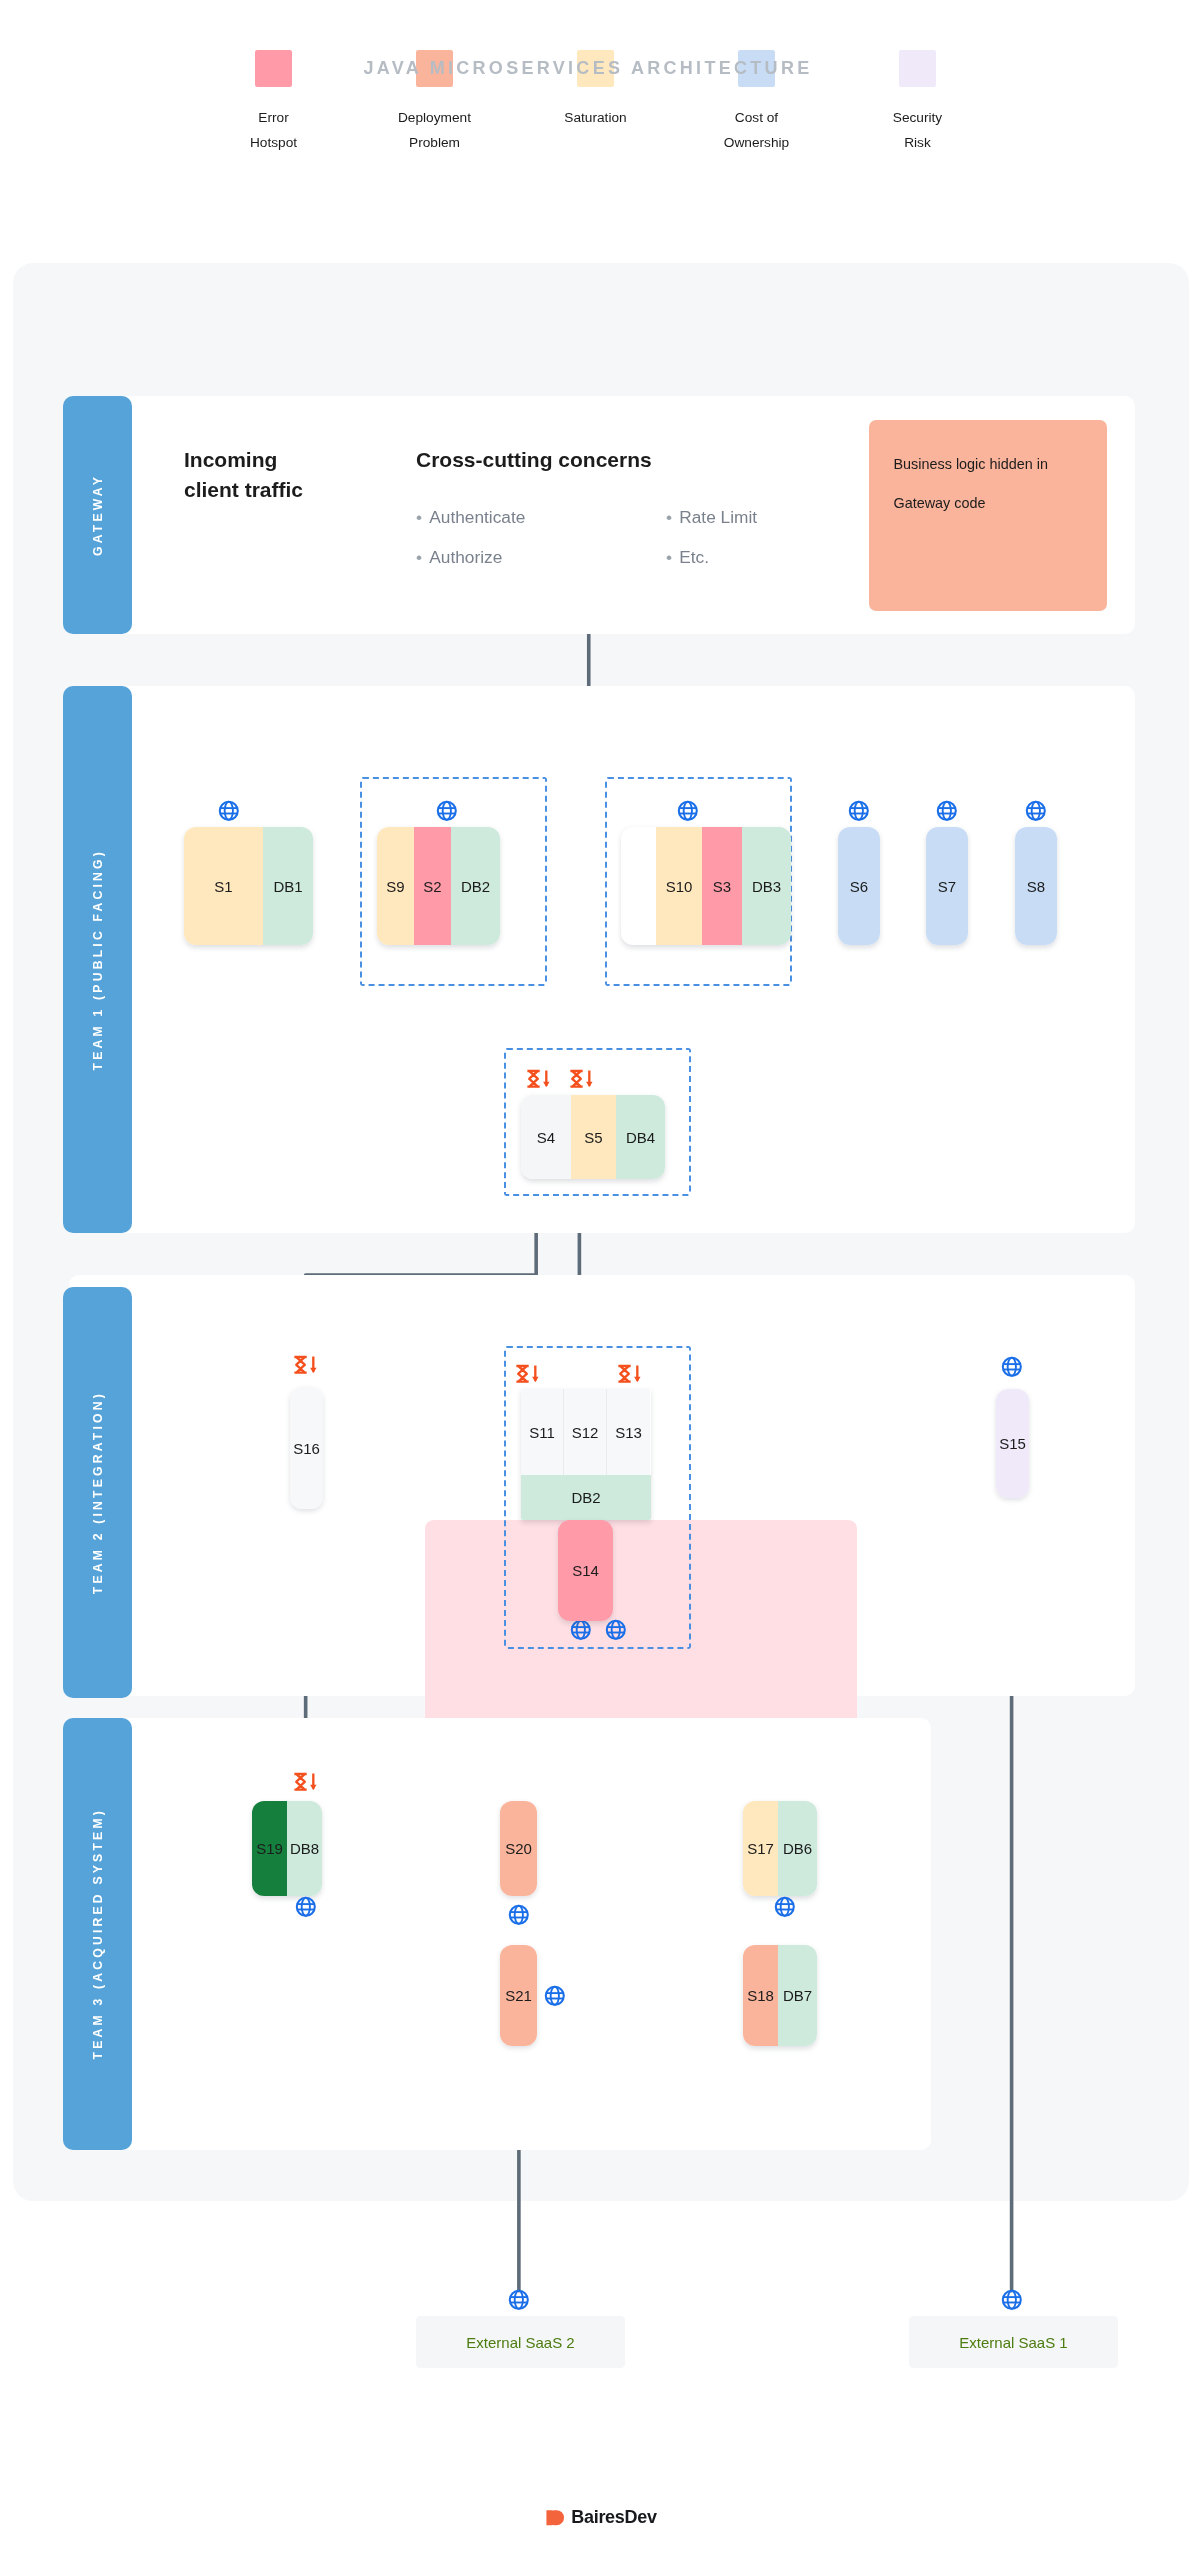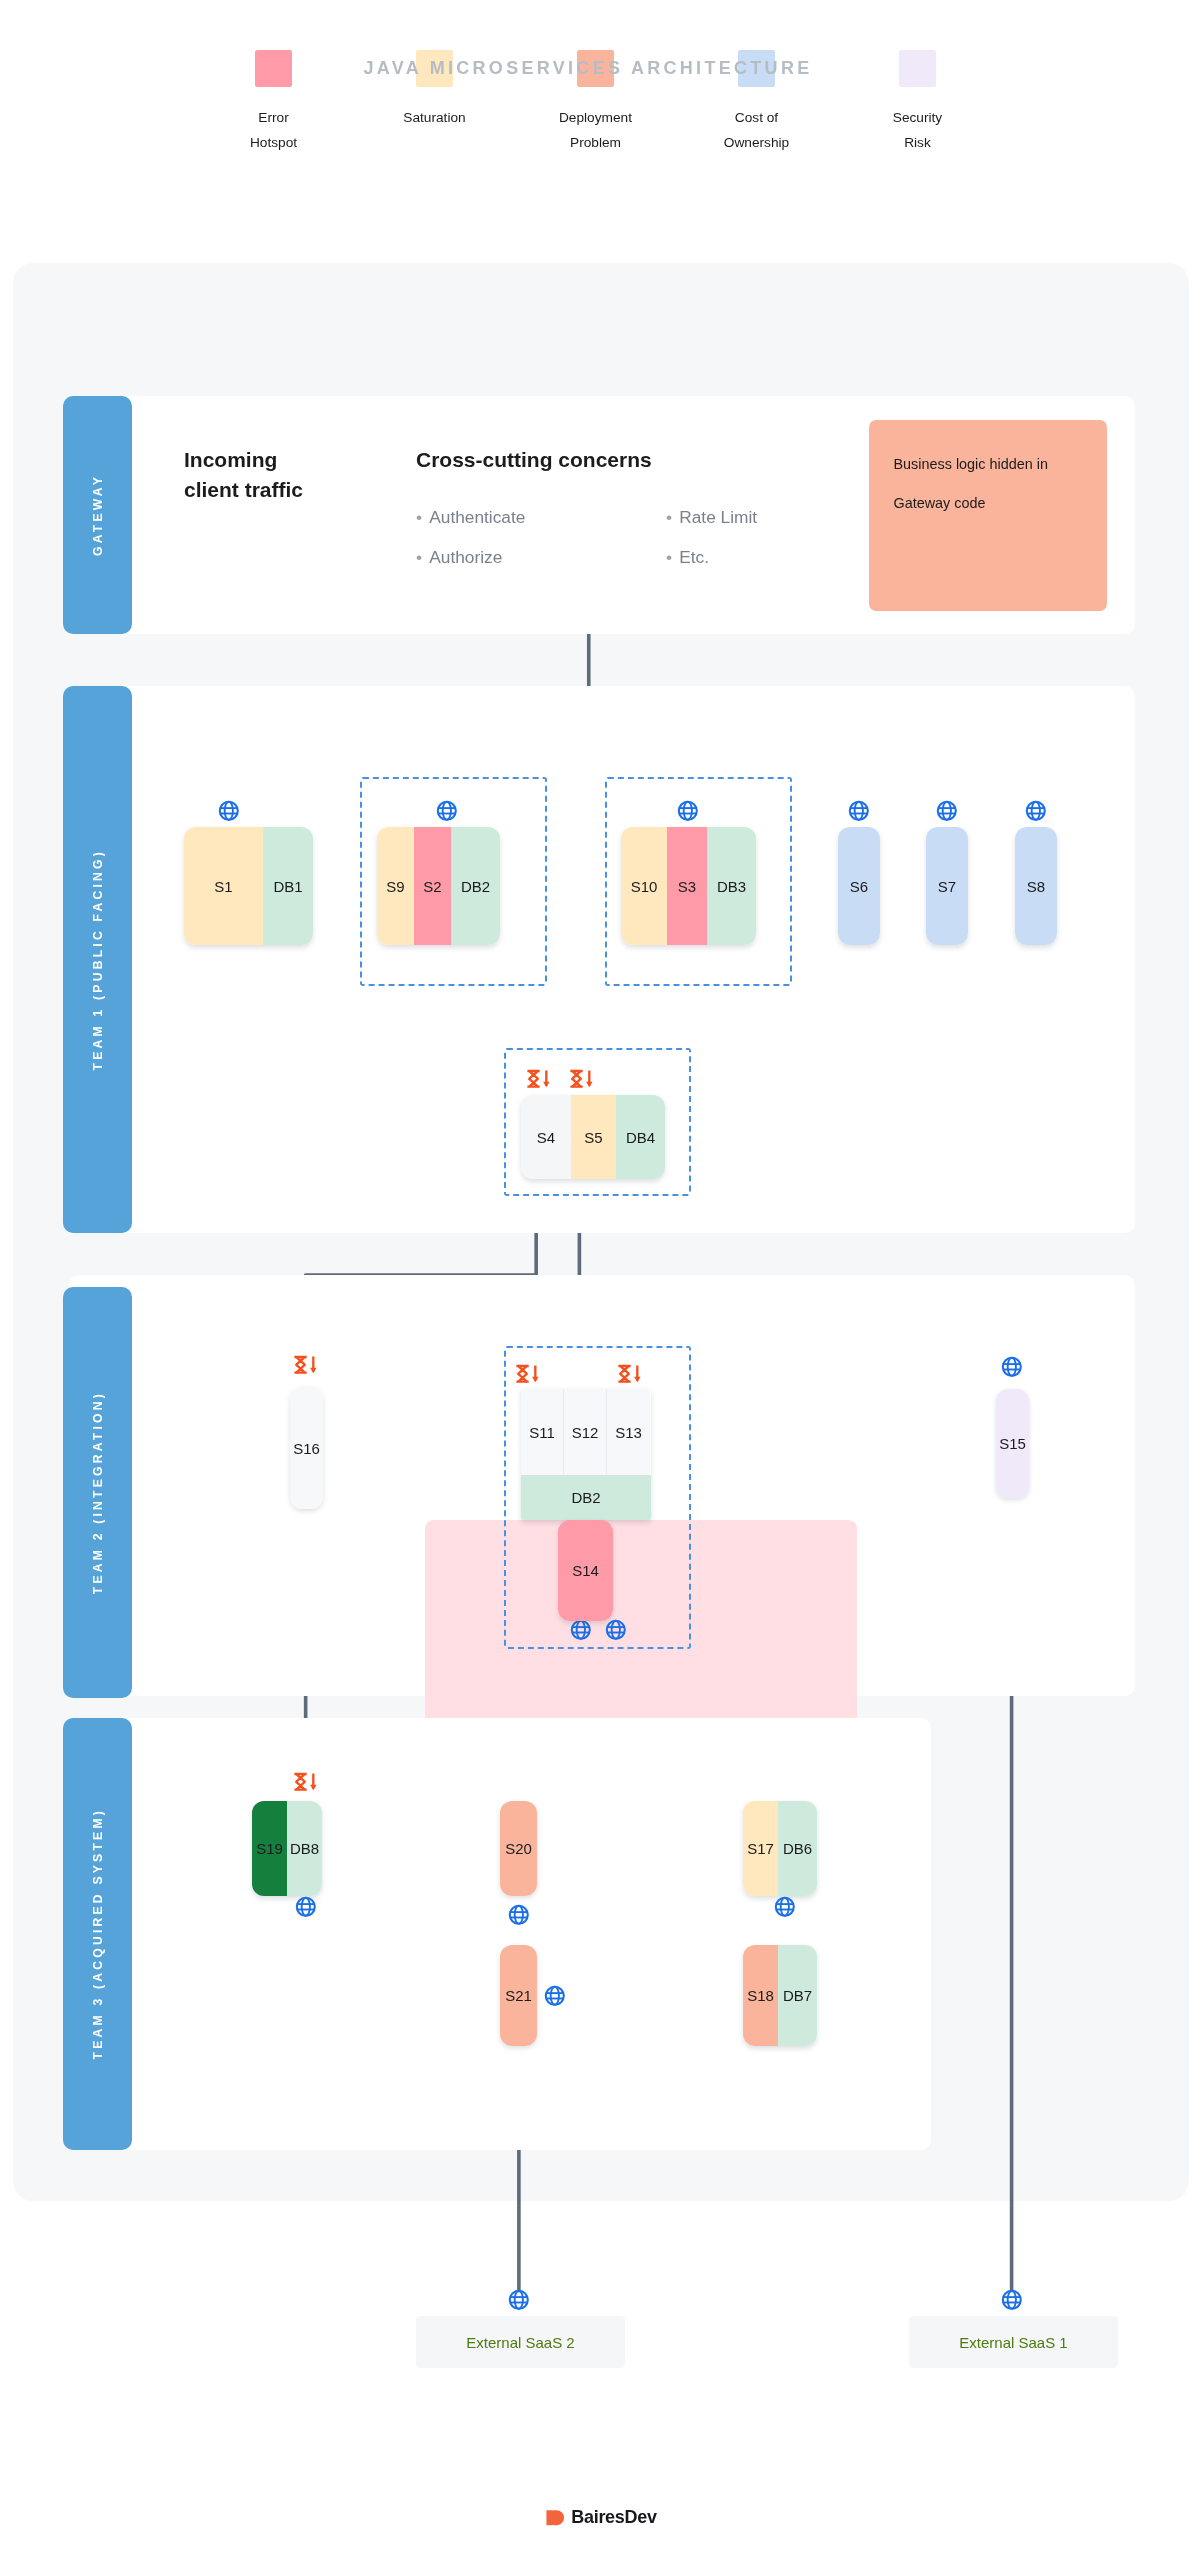"Saturation" div.legend-item { order: before "Deployment" -> after "Deployment" }
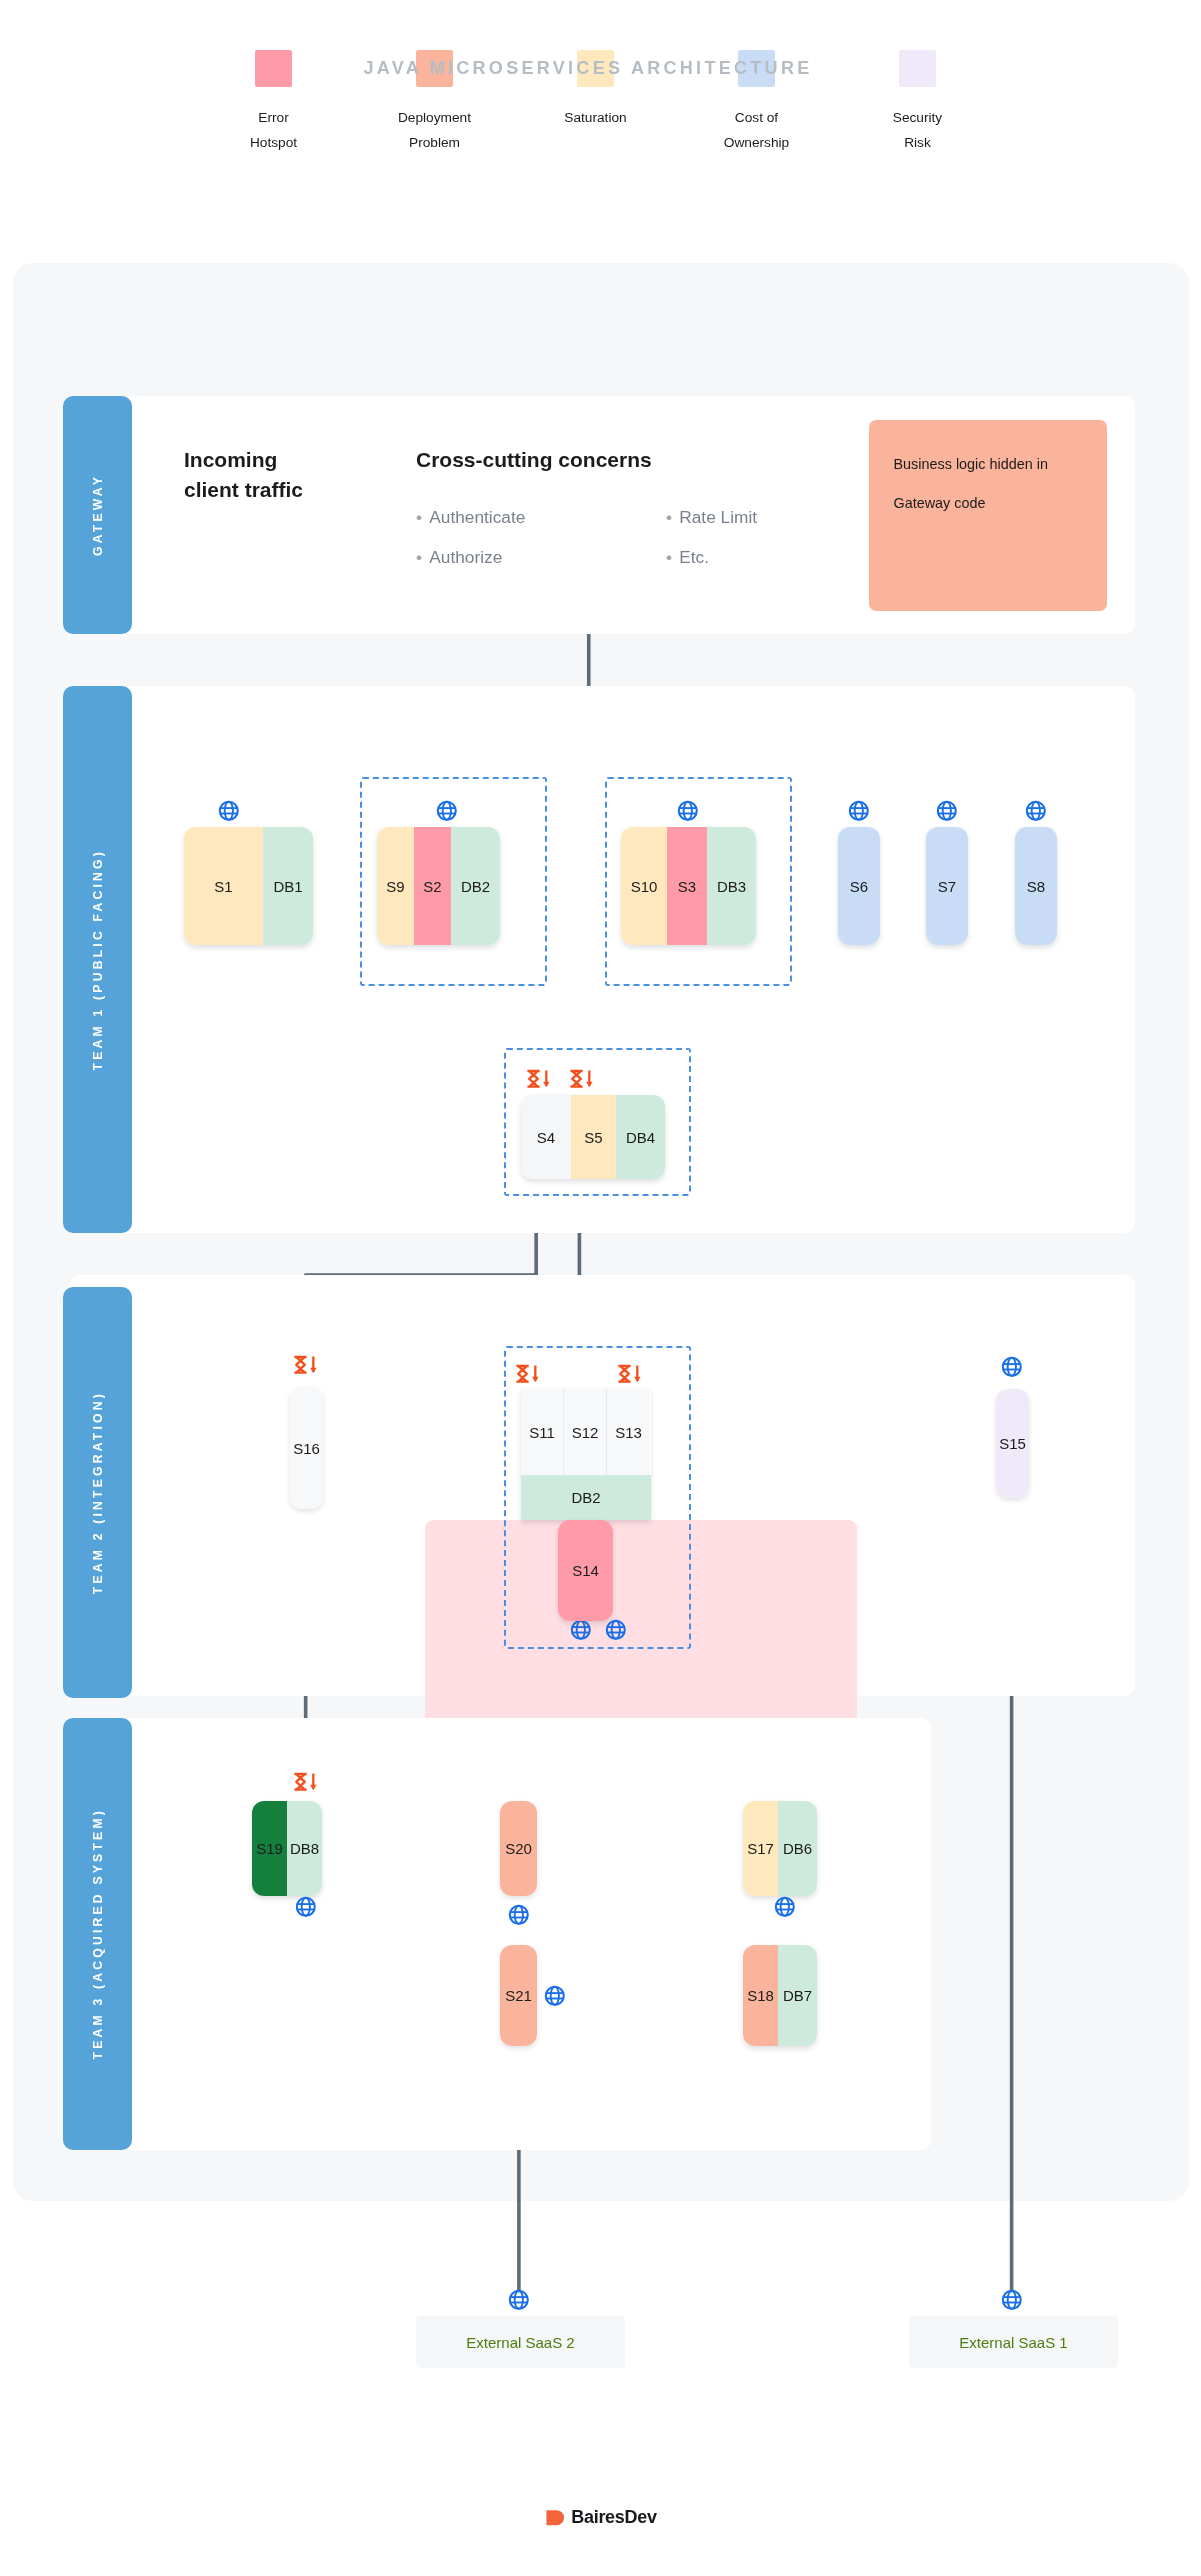"S10" div.cell { margin-left: none -> 35px }
